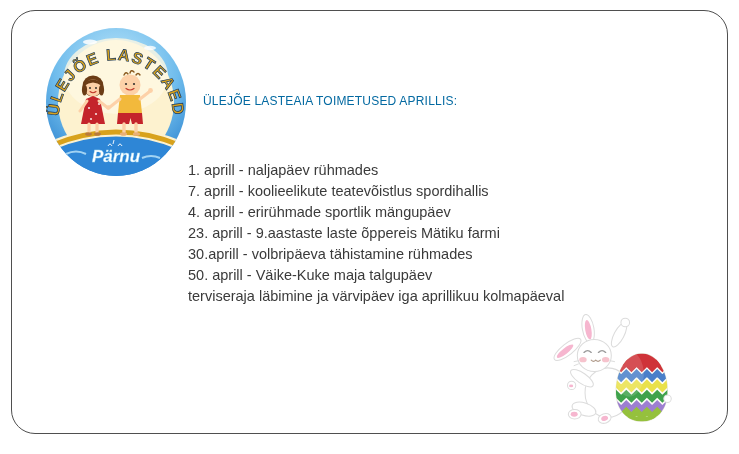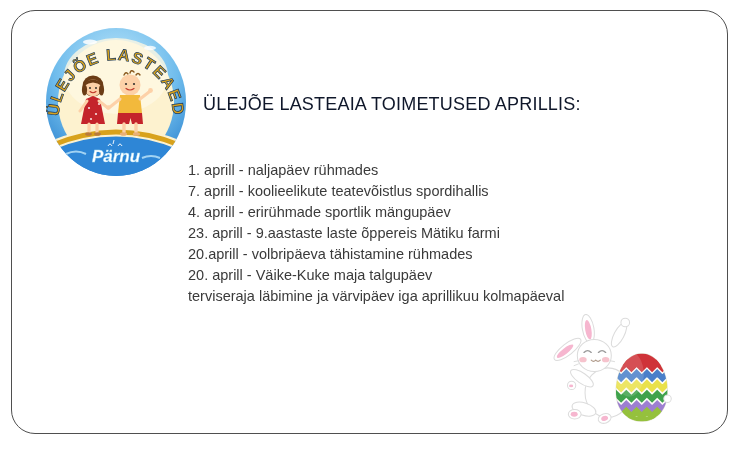"ÜLEJÕE LASTEAIA TOIMETUSED APRILLIS:" .page-title { color: #0f172a -> #0369a1; font-size: 18px -> 12px }
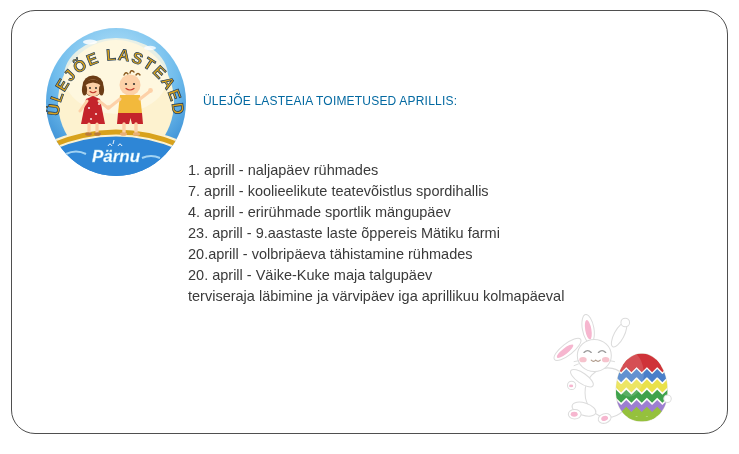"20.aprill - volbripäeva tähistamine" div.event-line { text: 20.aprill -> 30.aprill }
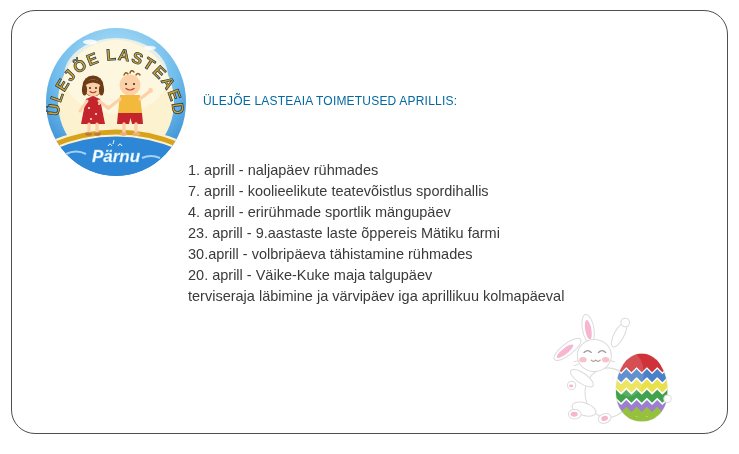"20. aprill - Väike-Kuke maja" div.event-line { text: 20 -> 50 }
